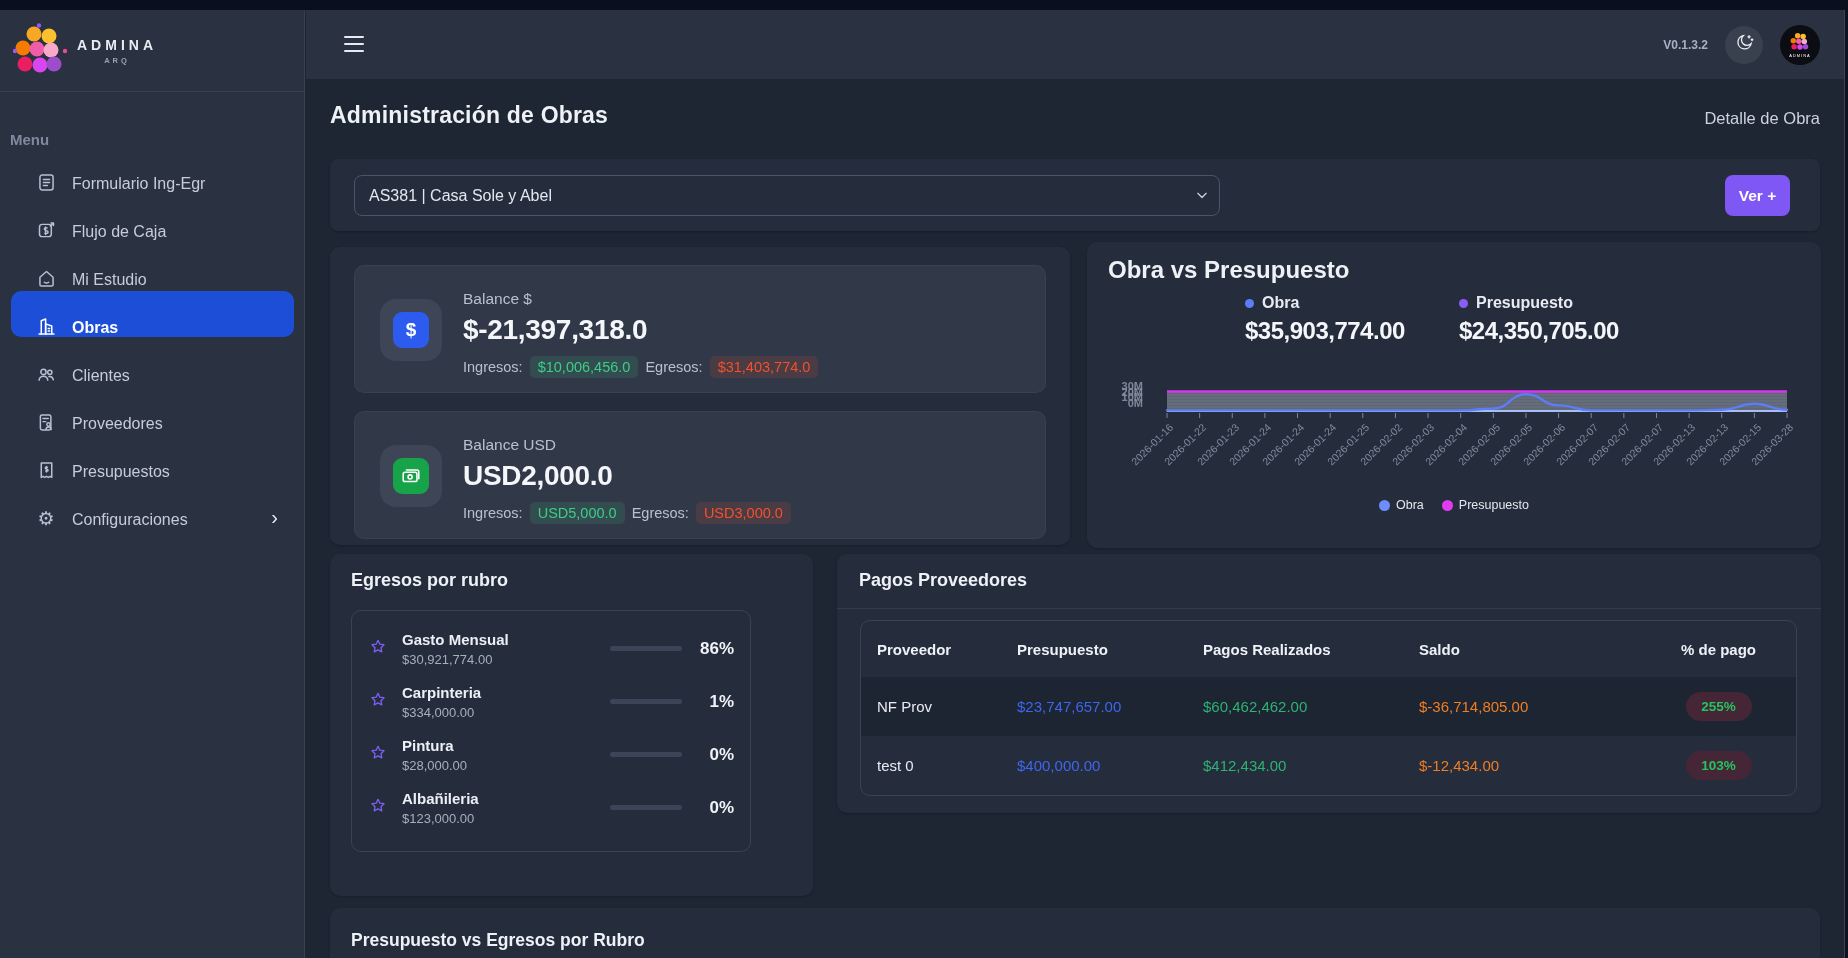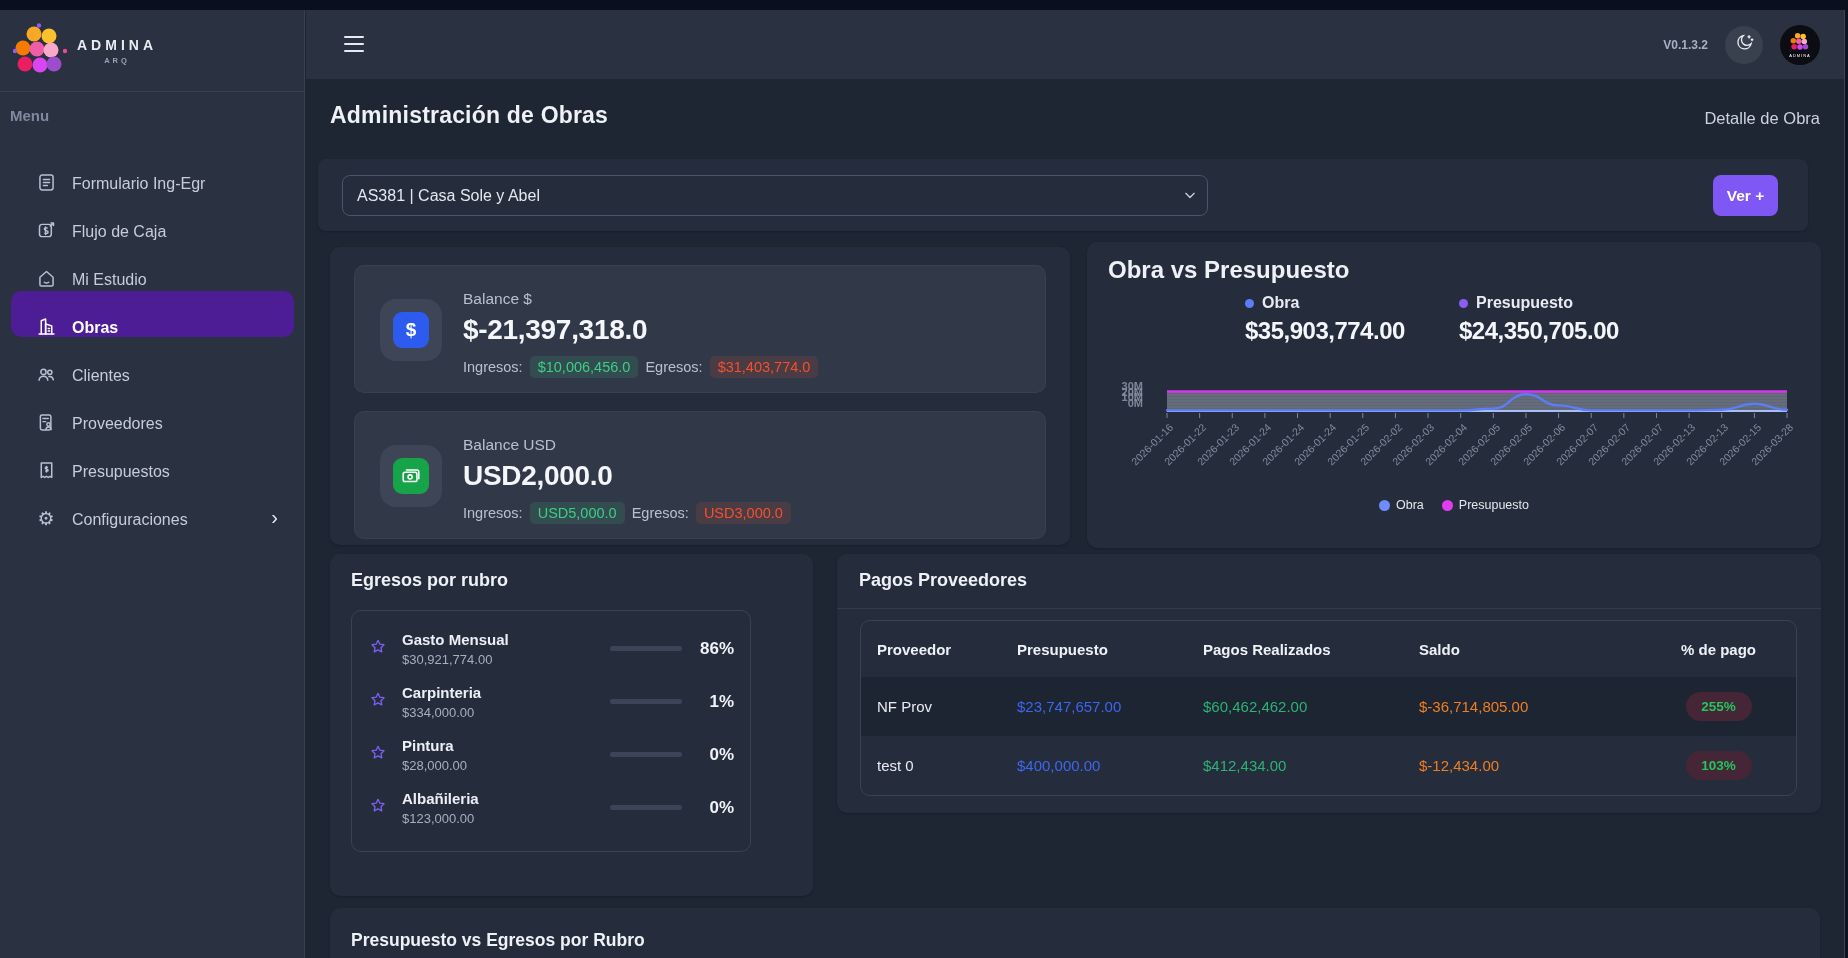"Menu" .menu-label { top: 97px -> 121px }
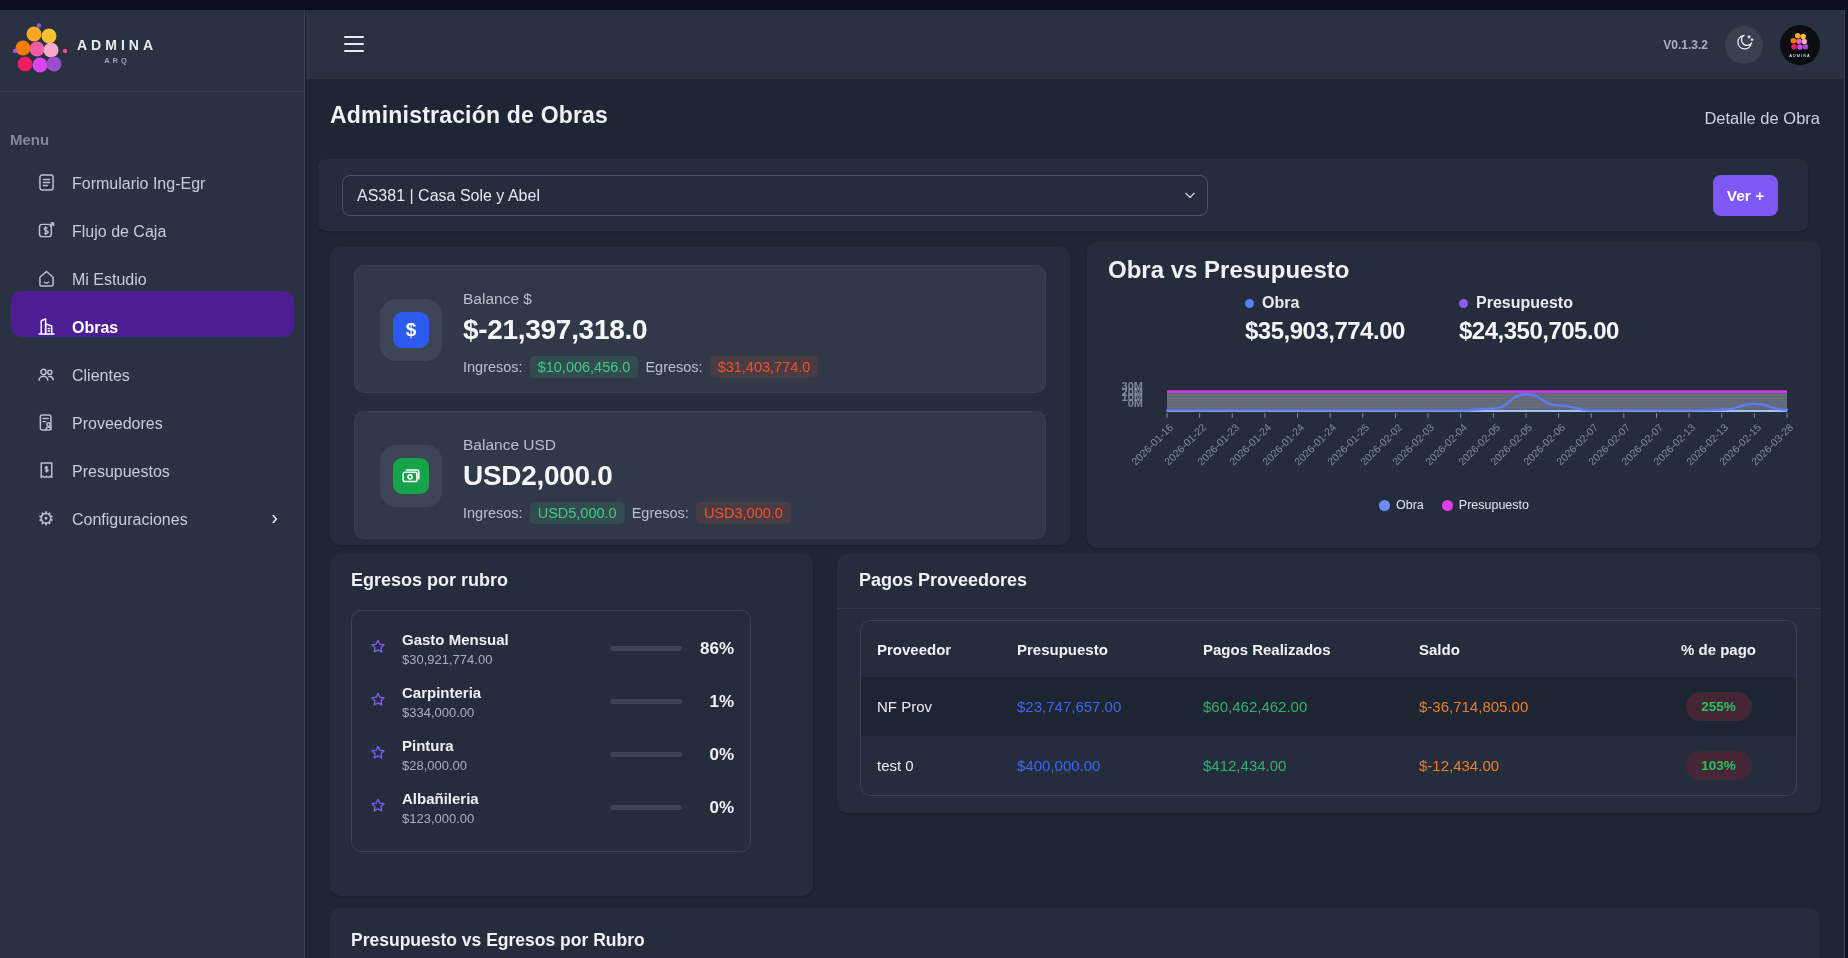"AS381 | Casa Sole y" .select-card { left: 318px -> 330px }
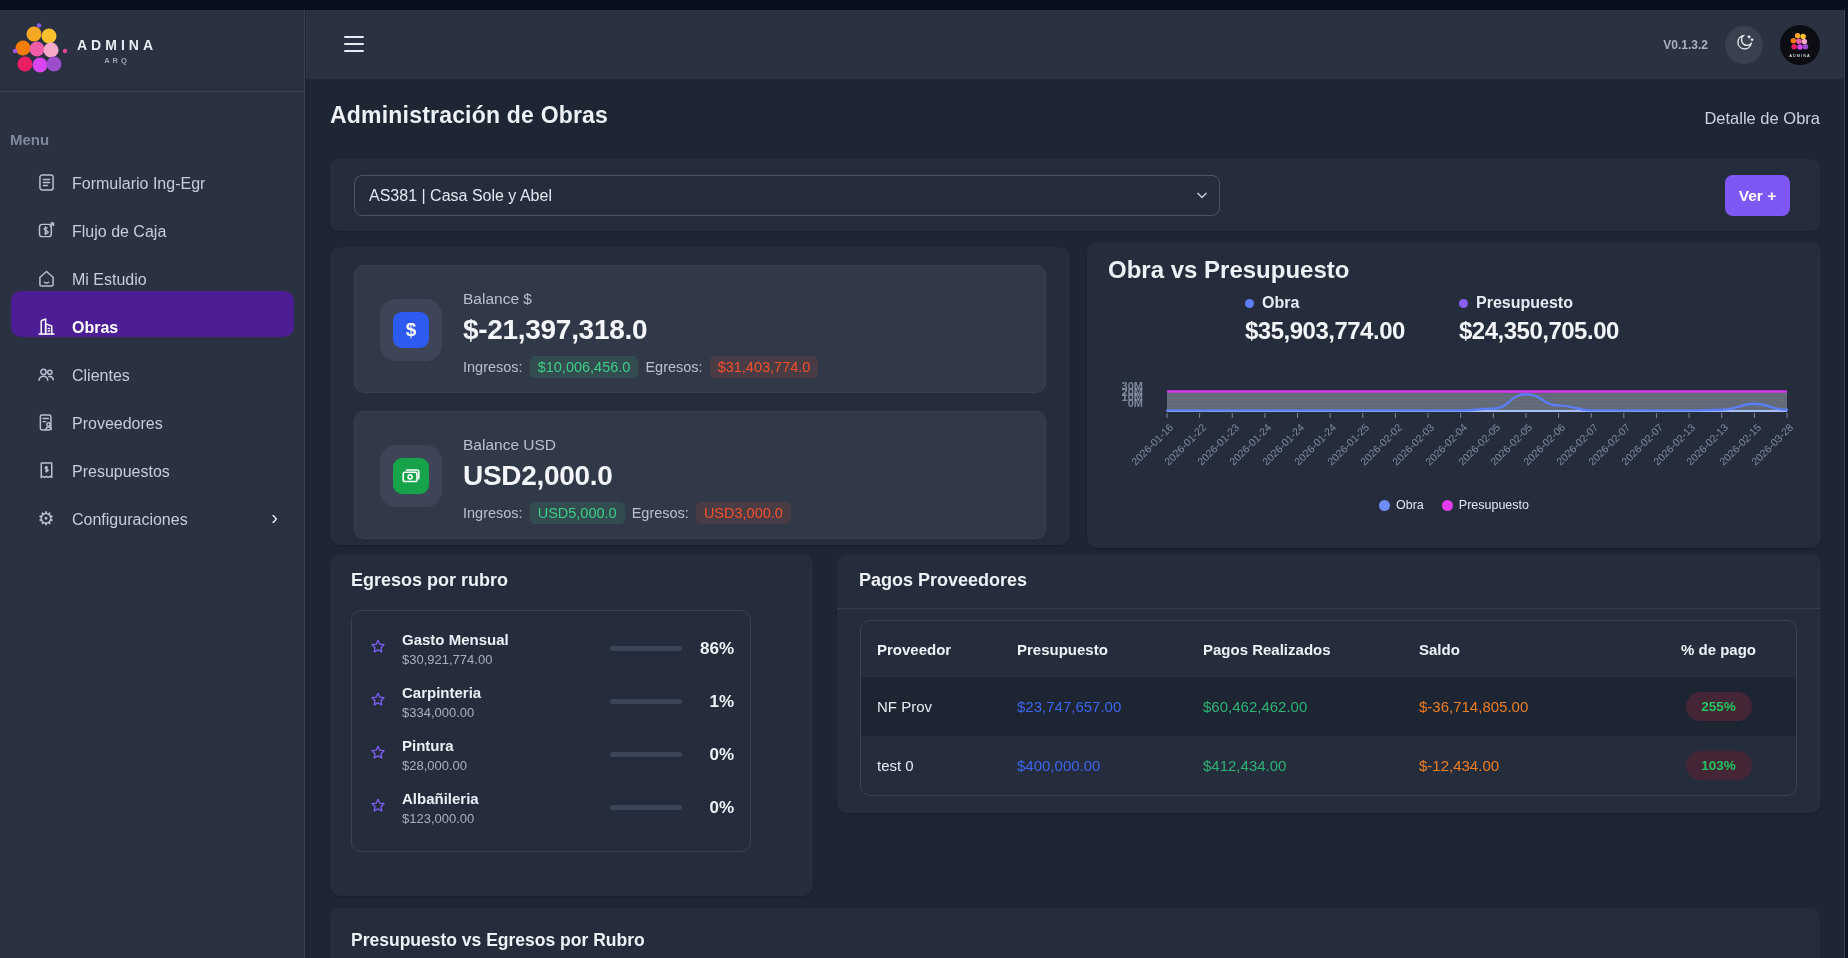"Obras" .nav-item.active { background: #4c1d95 -> #1d4ed8 }
